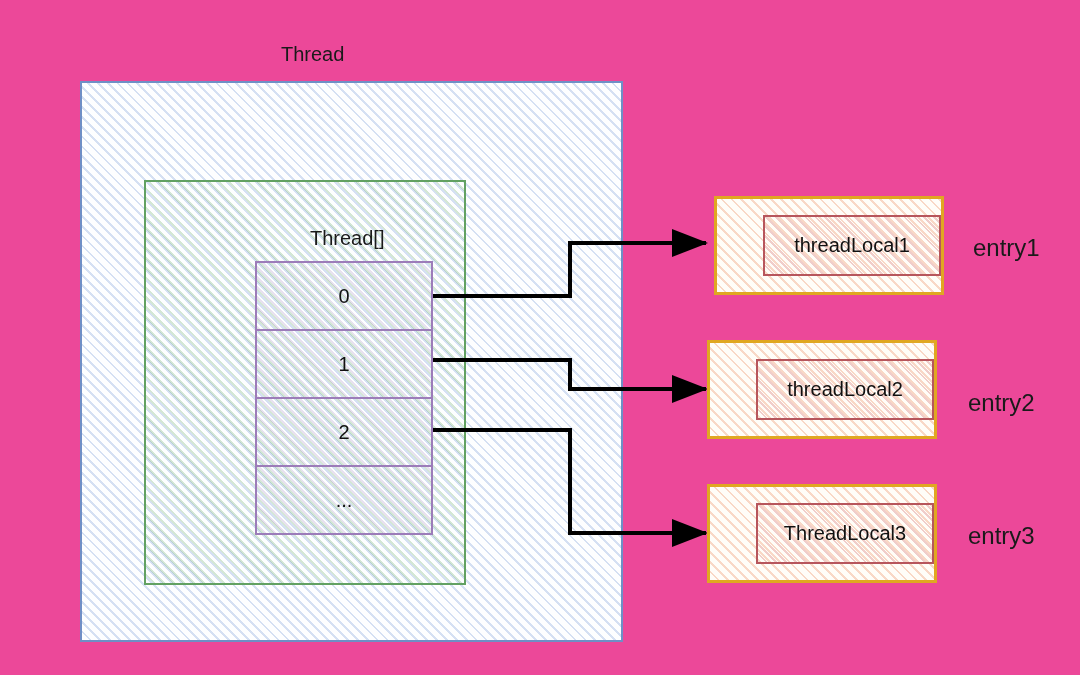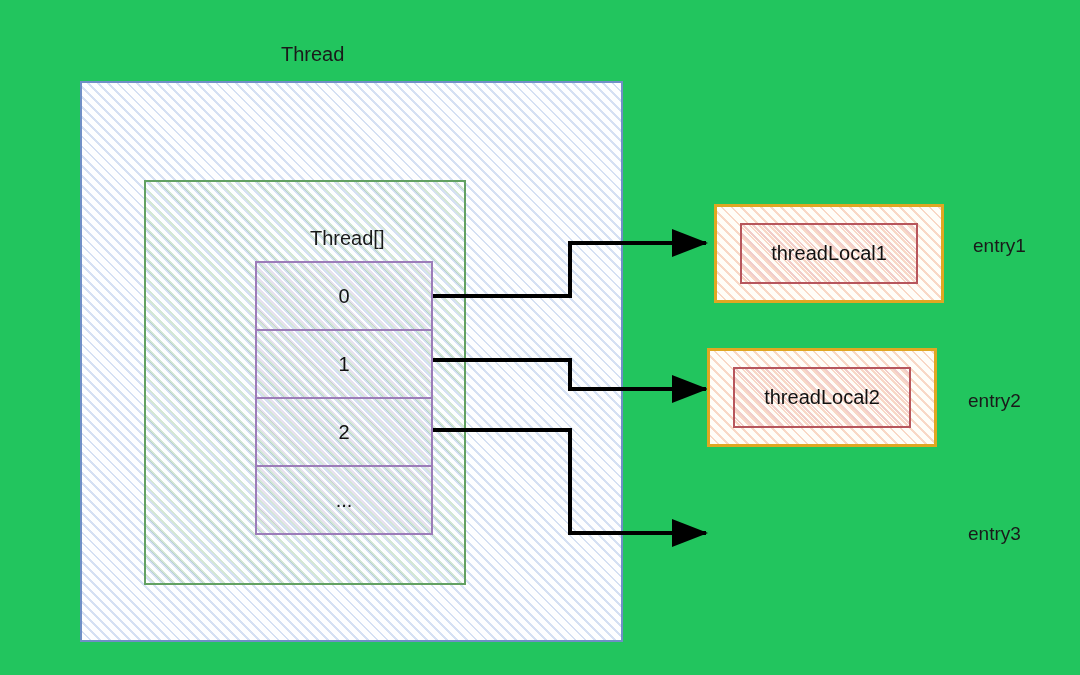"Thread" #canvas { background: #22c55e -> #ec4899 }
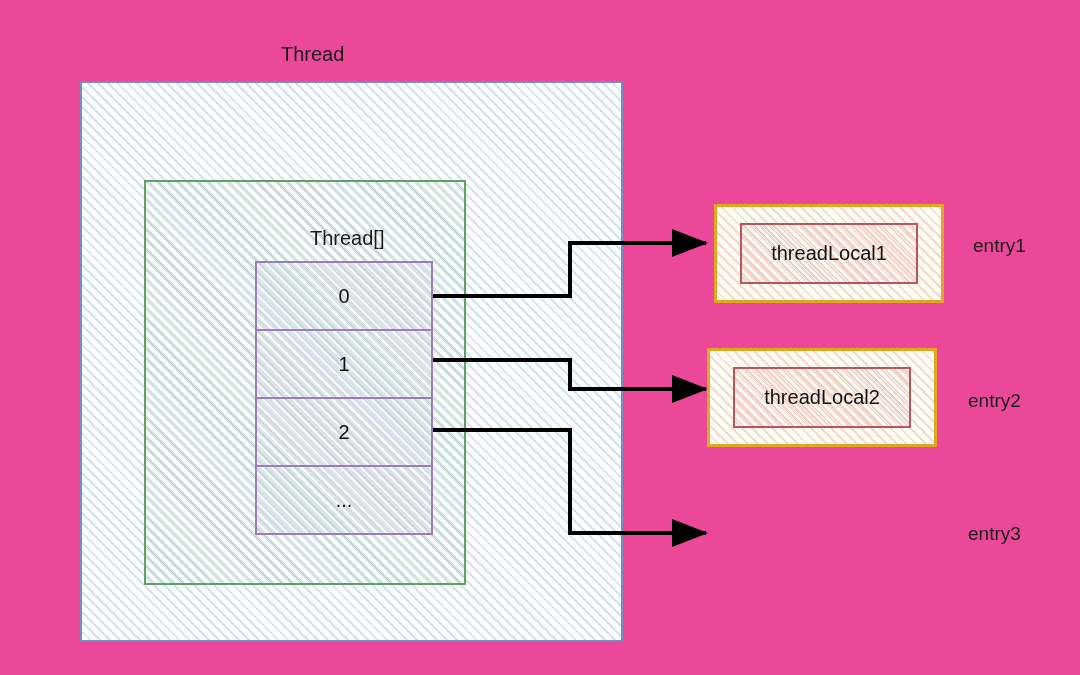"threadLocal1" .tl-outer { justify-content: center -> flex-end; margin-top: 8px -> none }
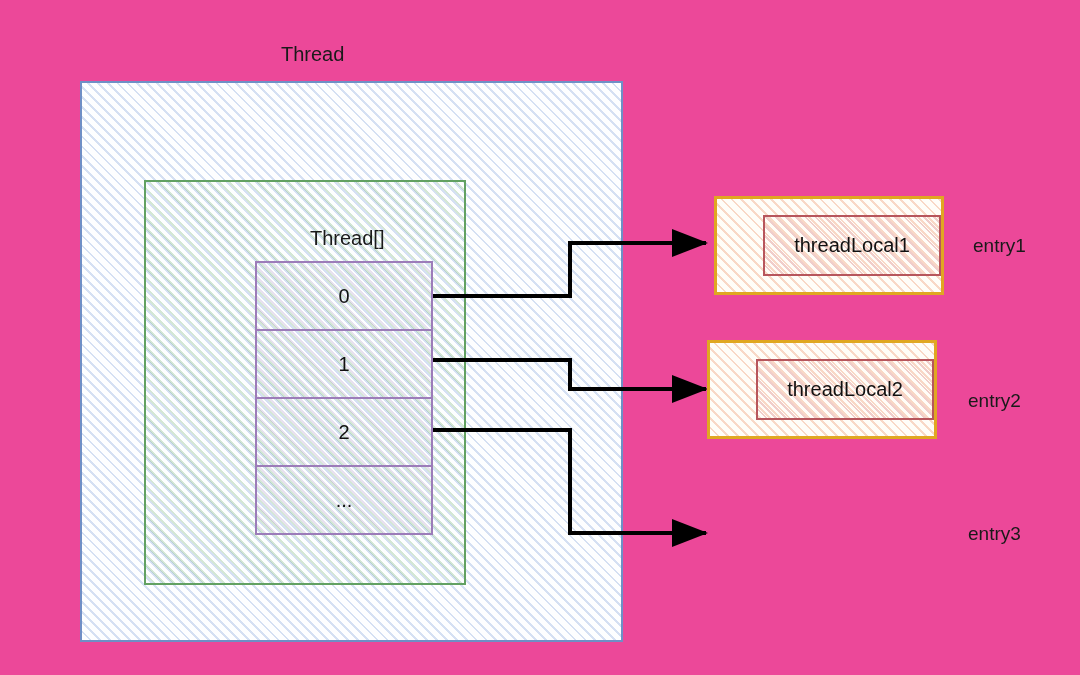"entry1" .label-side { font-size: 19px -> 24px }
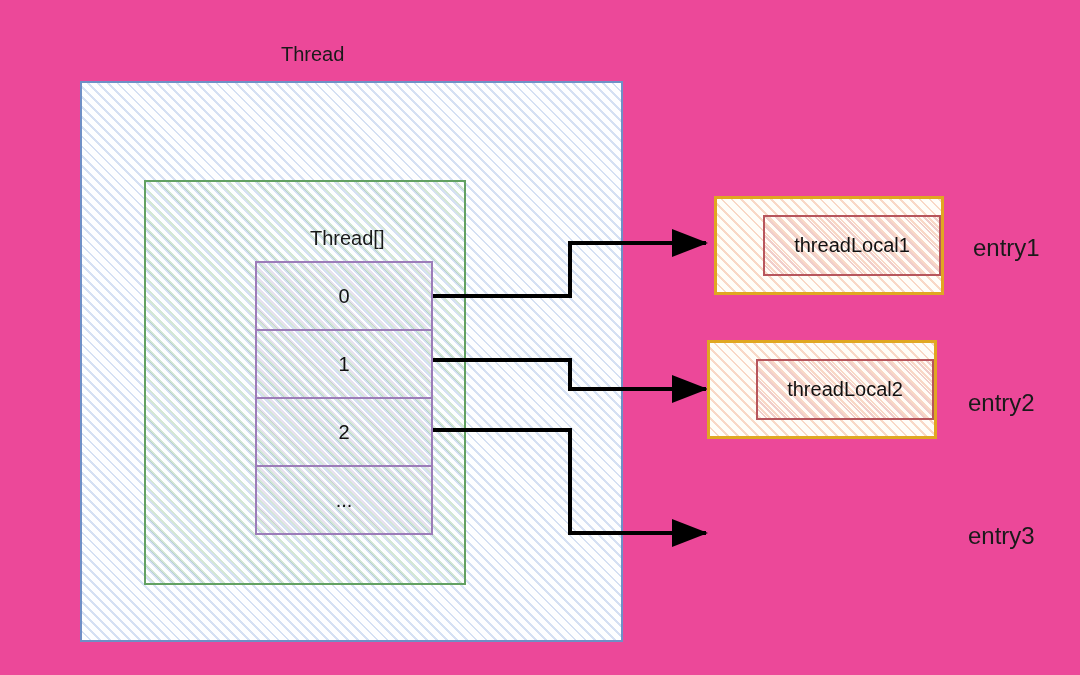"ThreadLocal3" div.abs { html: none -> <div> <div> <span>ThreadLocal3</span> </div> </div> }
